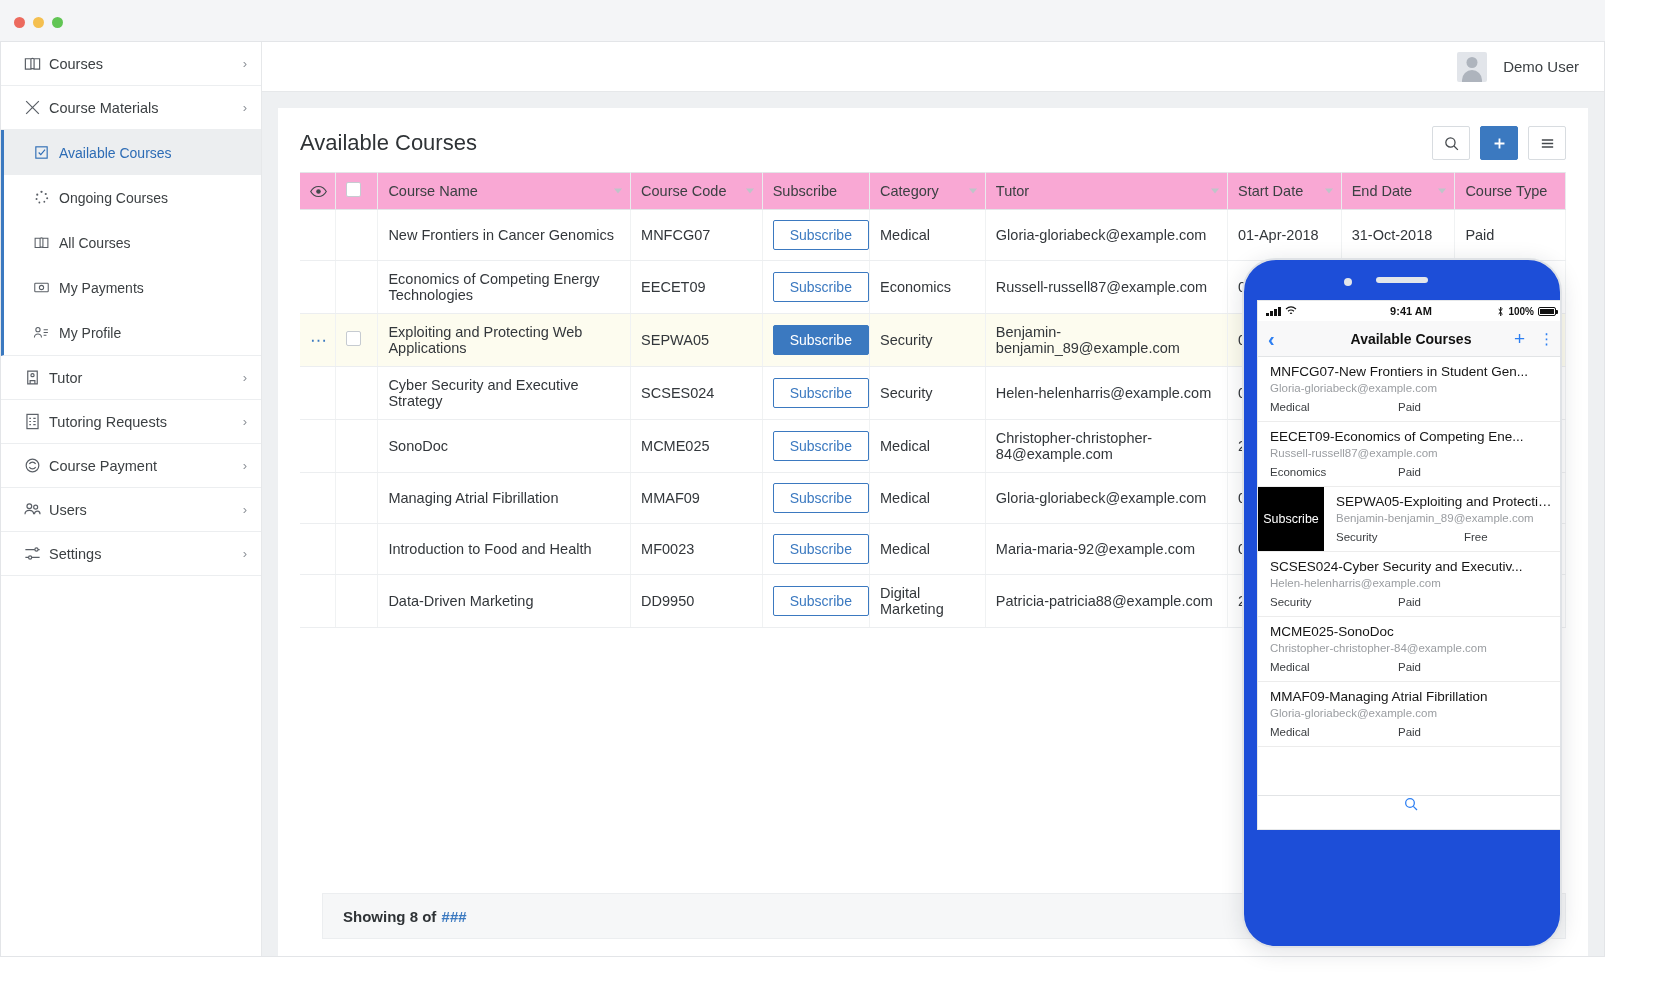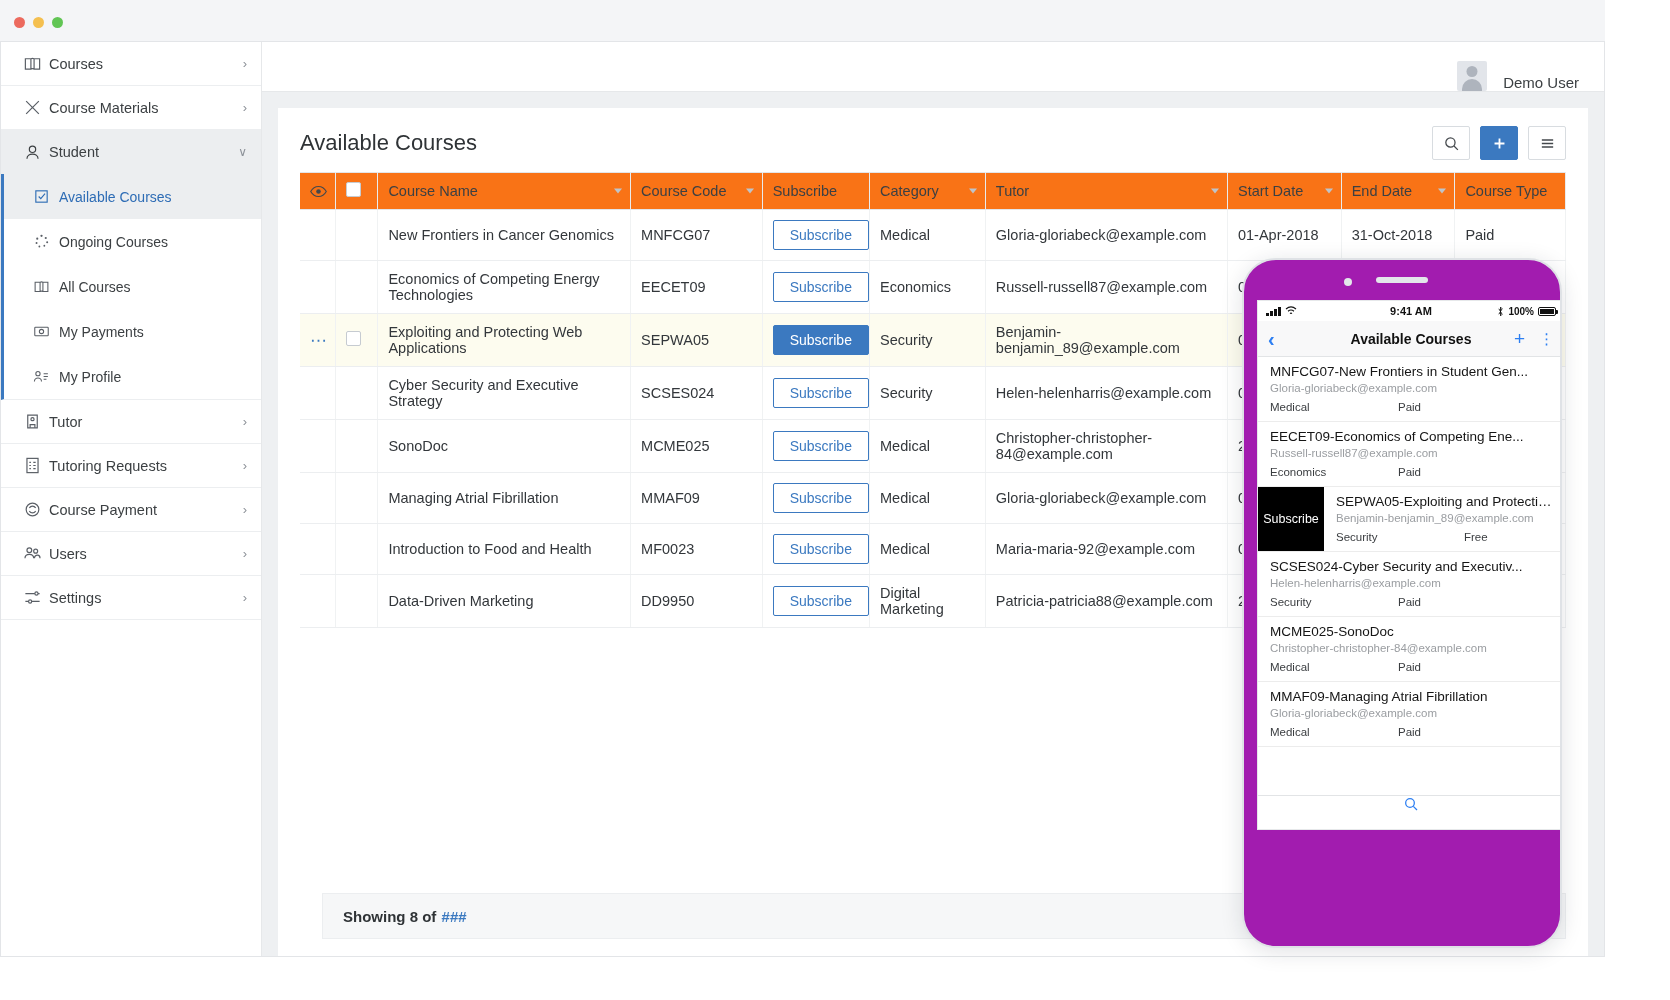"Demo User" .topbar { align-items: flex-end -> center }
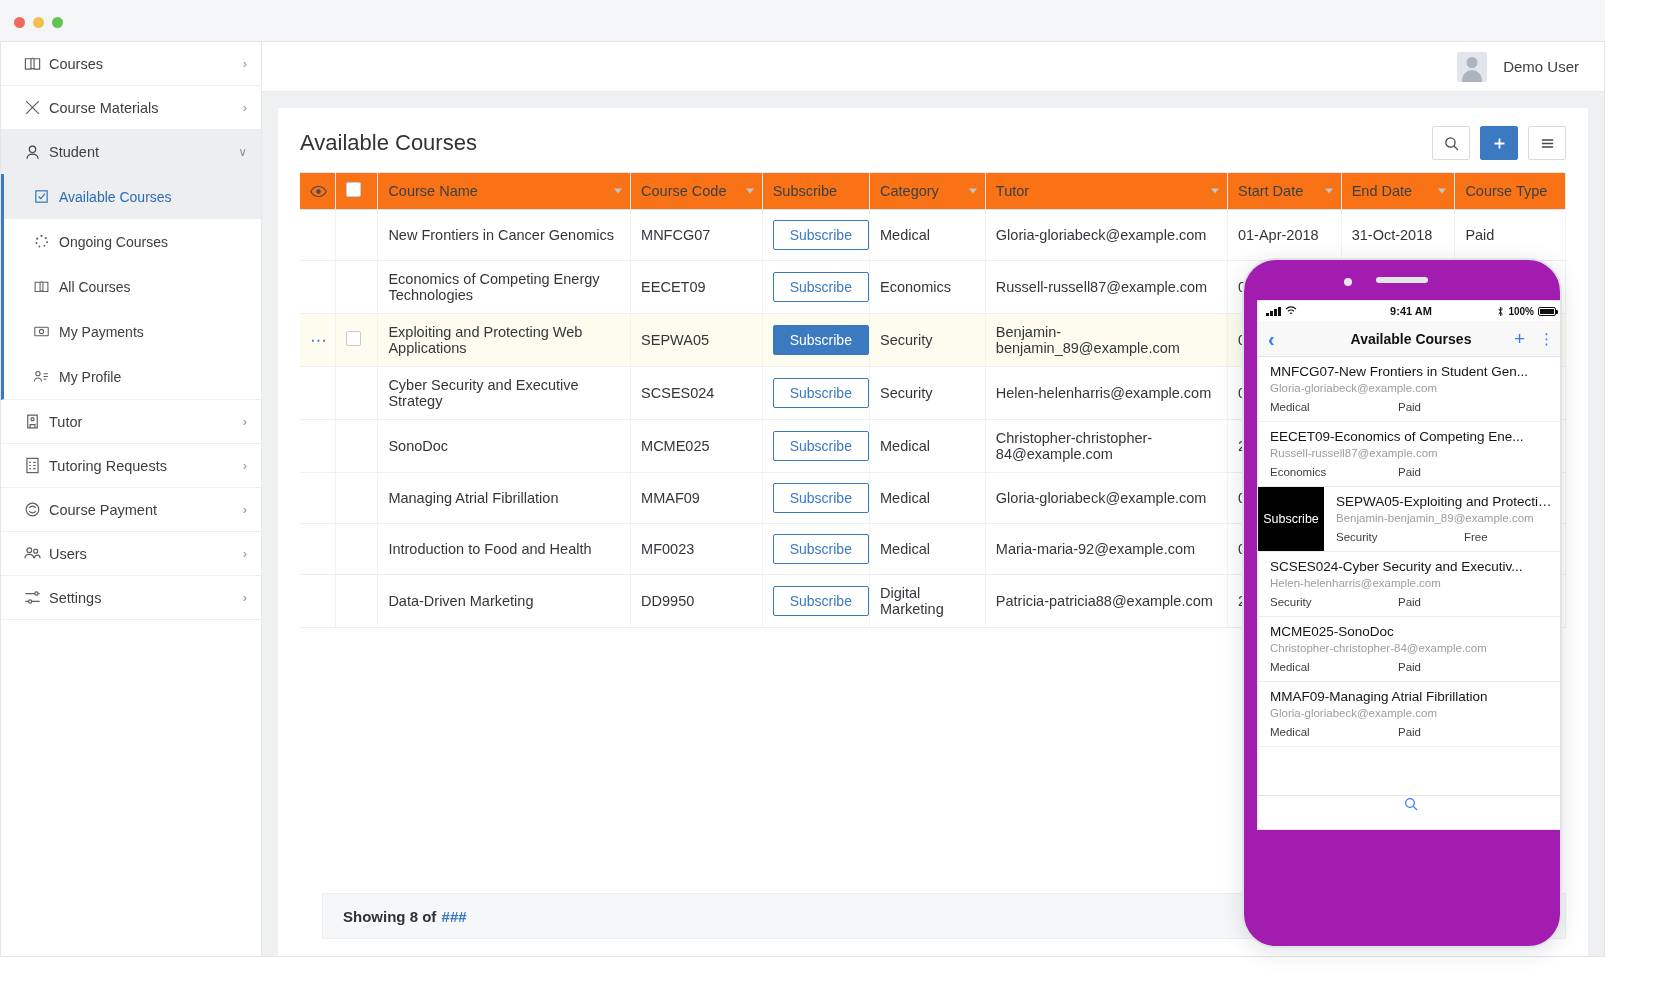"Student" div.nav-item { html: <div> <span> <svg> <circle></circle> <path></path> </svg> </span> <span>Student</span> <span>∨</span> </div> -> none }
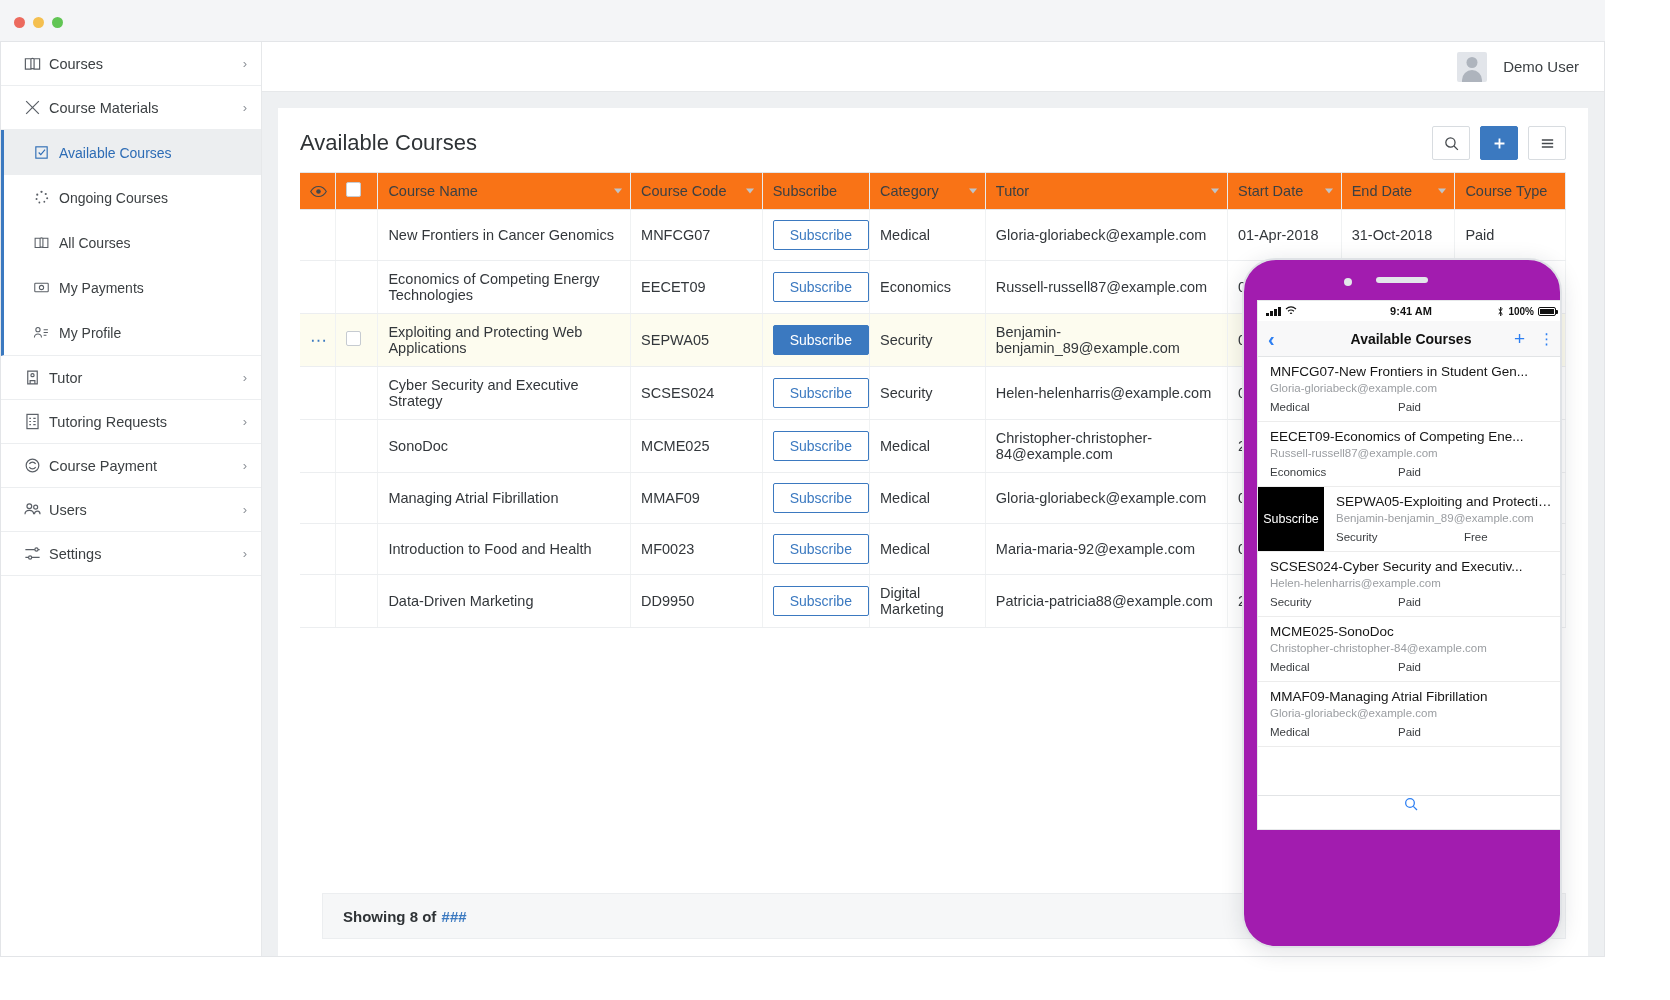"Course Name" thead th { background: #f97316 -> #f9a8d4 }
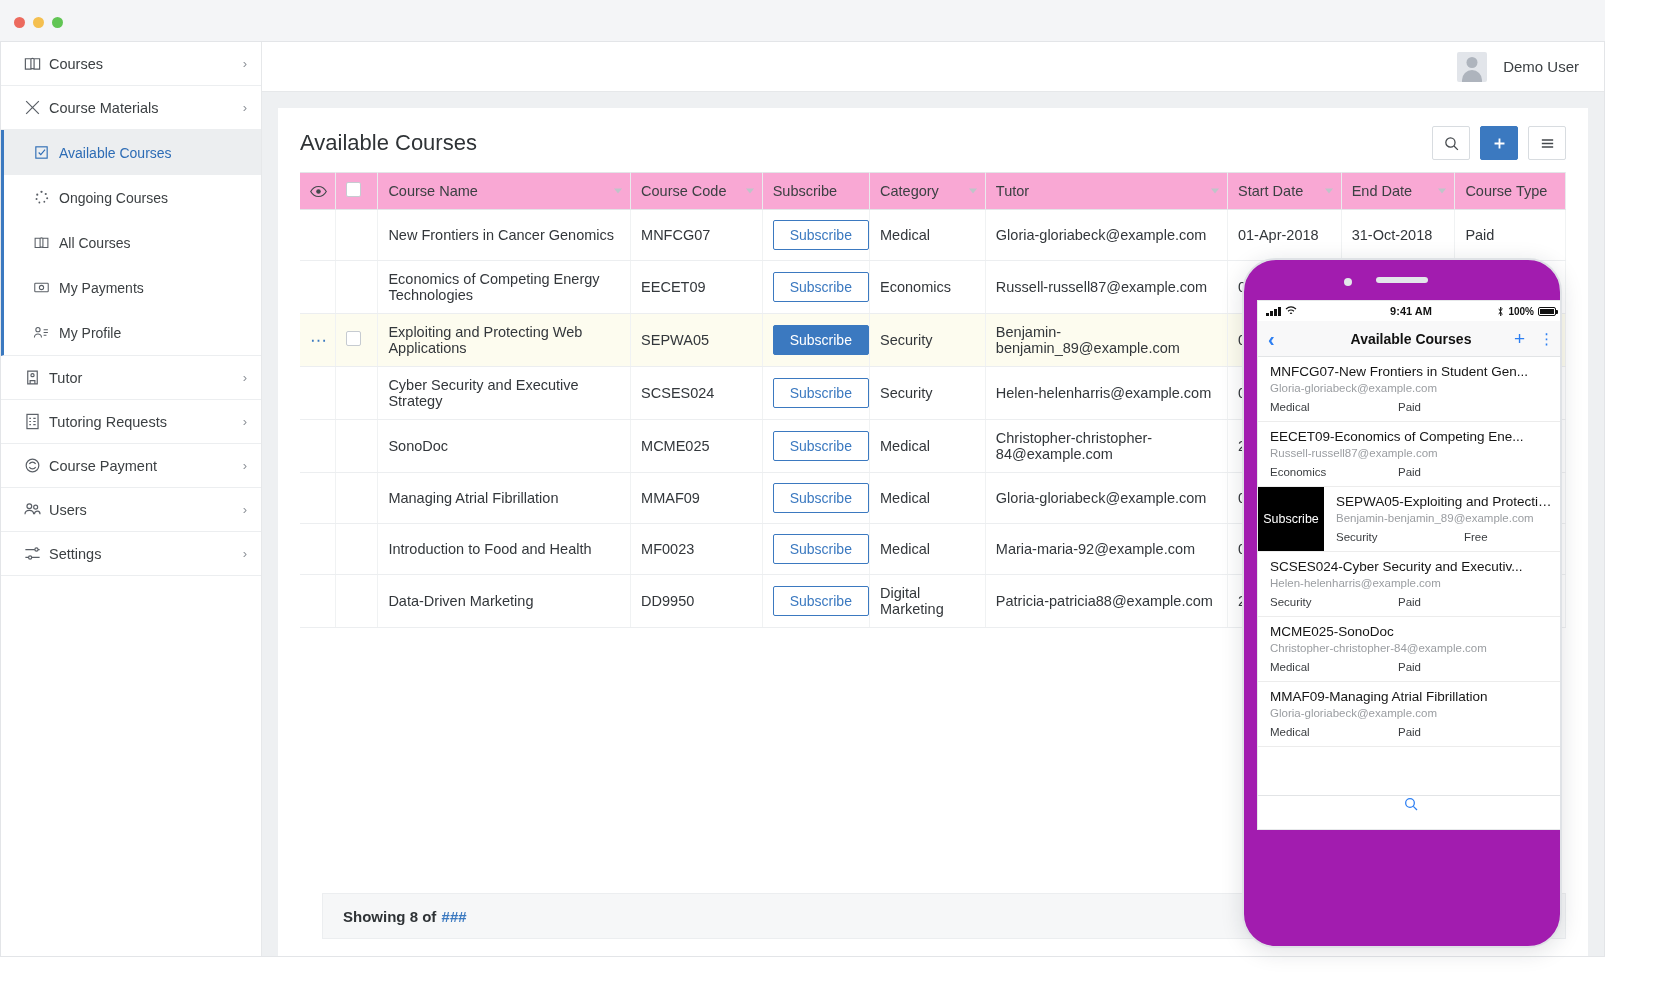"9:41 AM" .phone { background: #a21caf -> #1d4ed8 }
